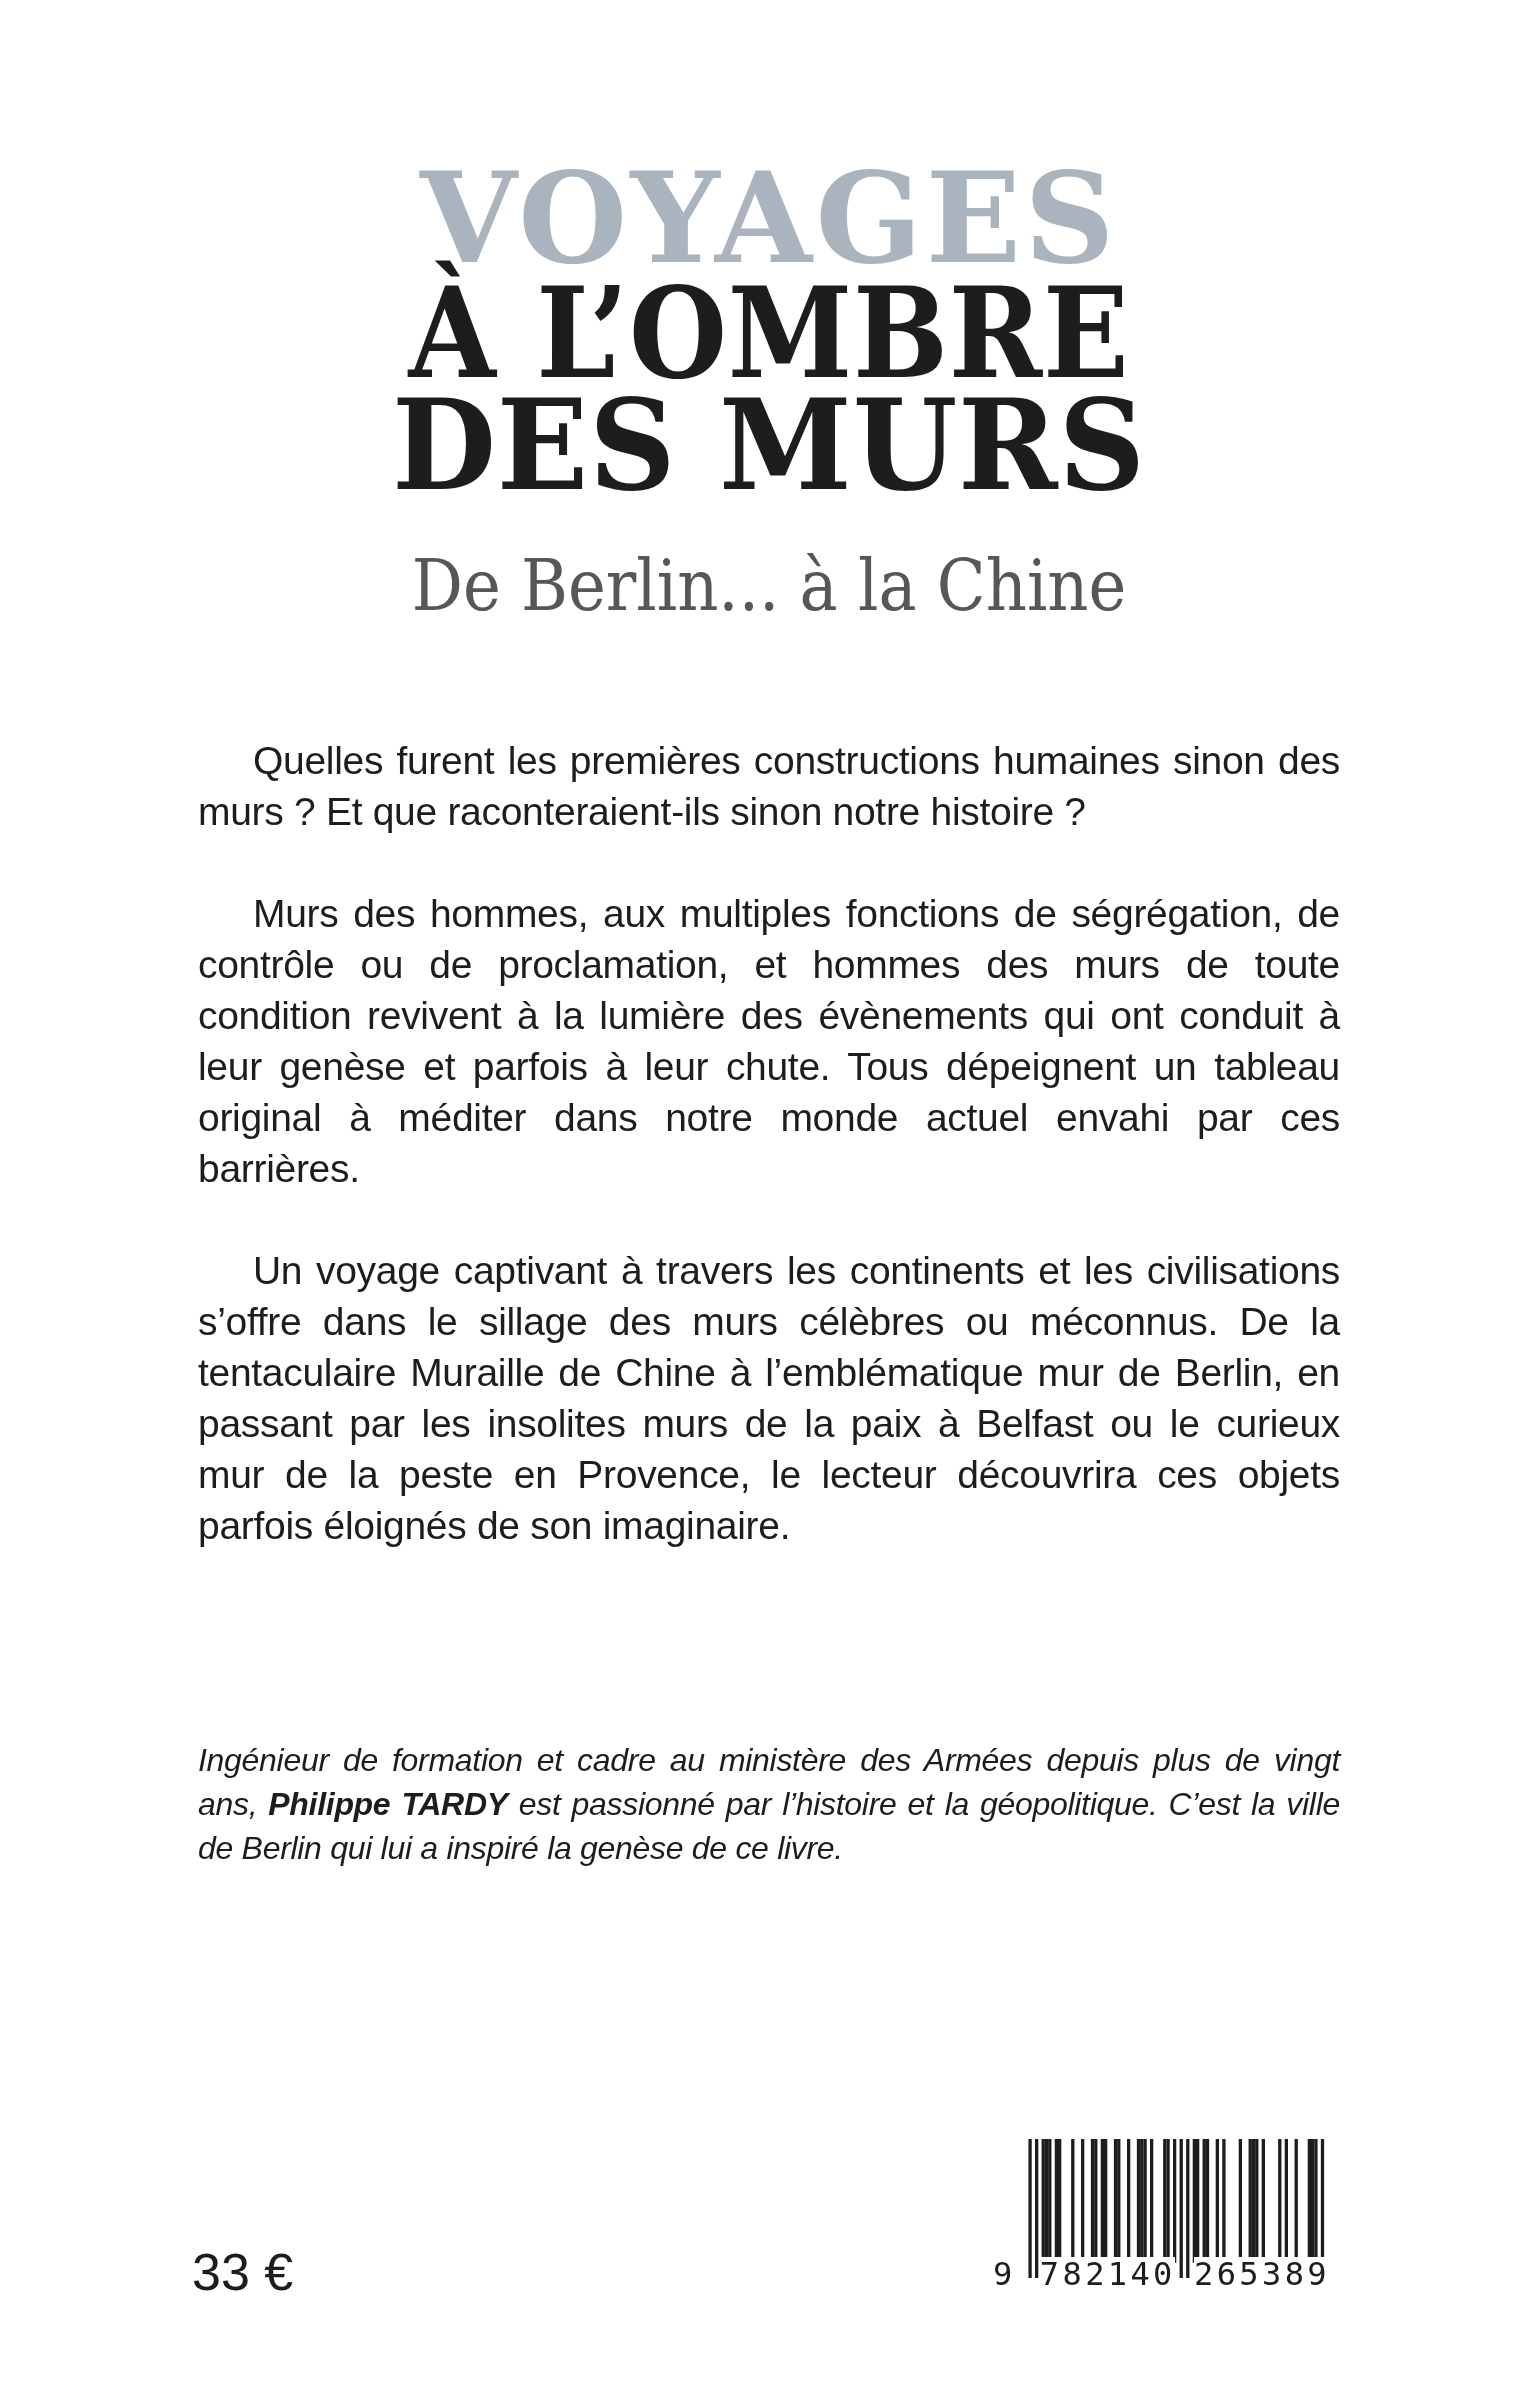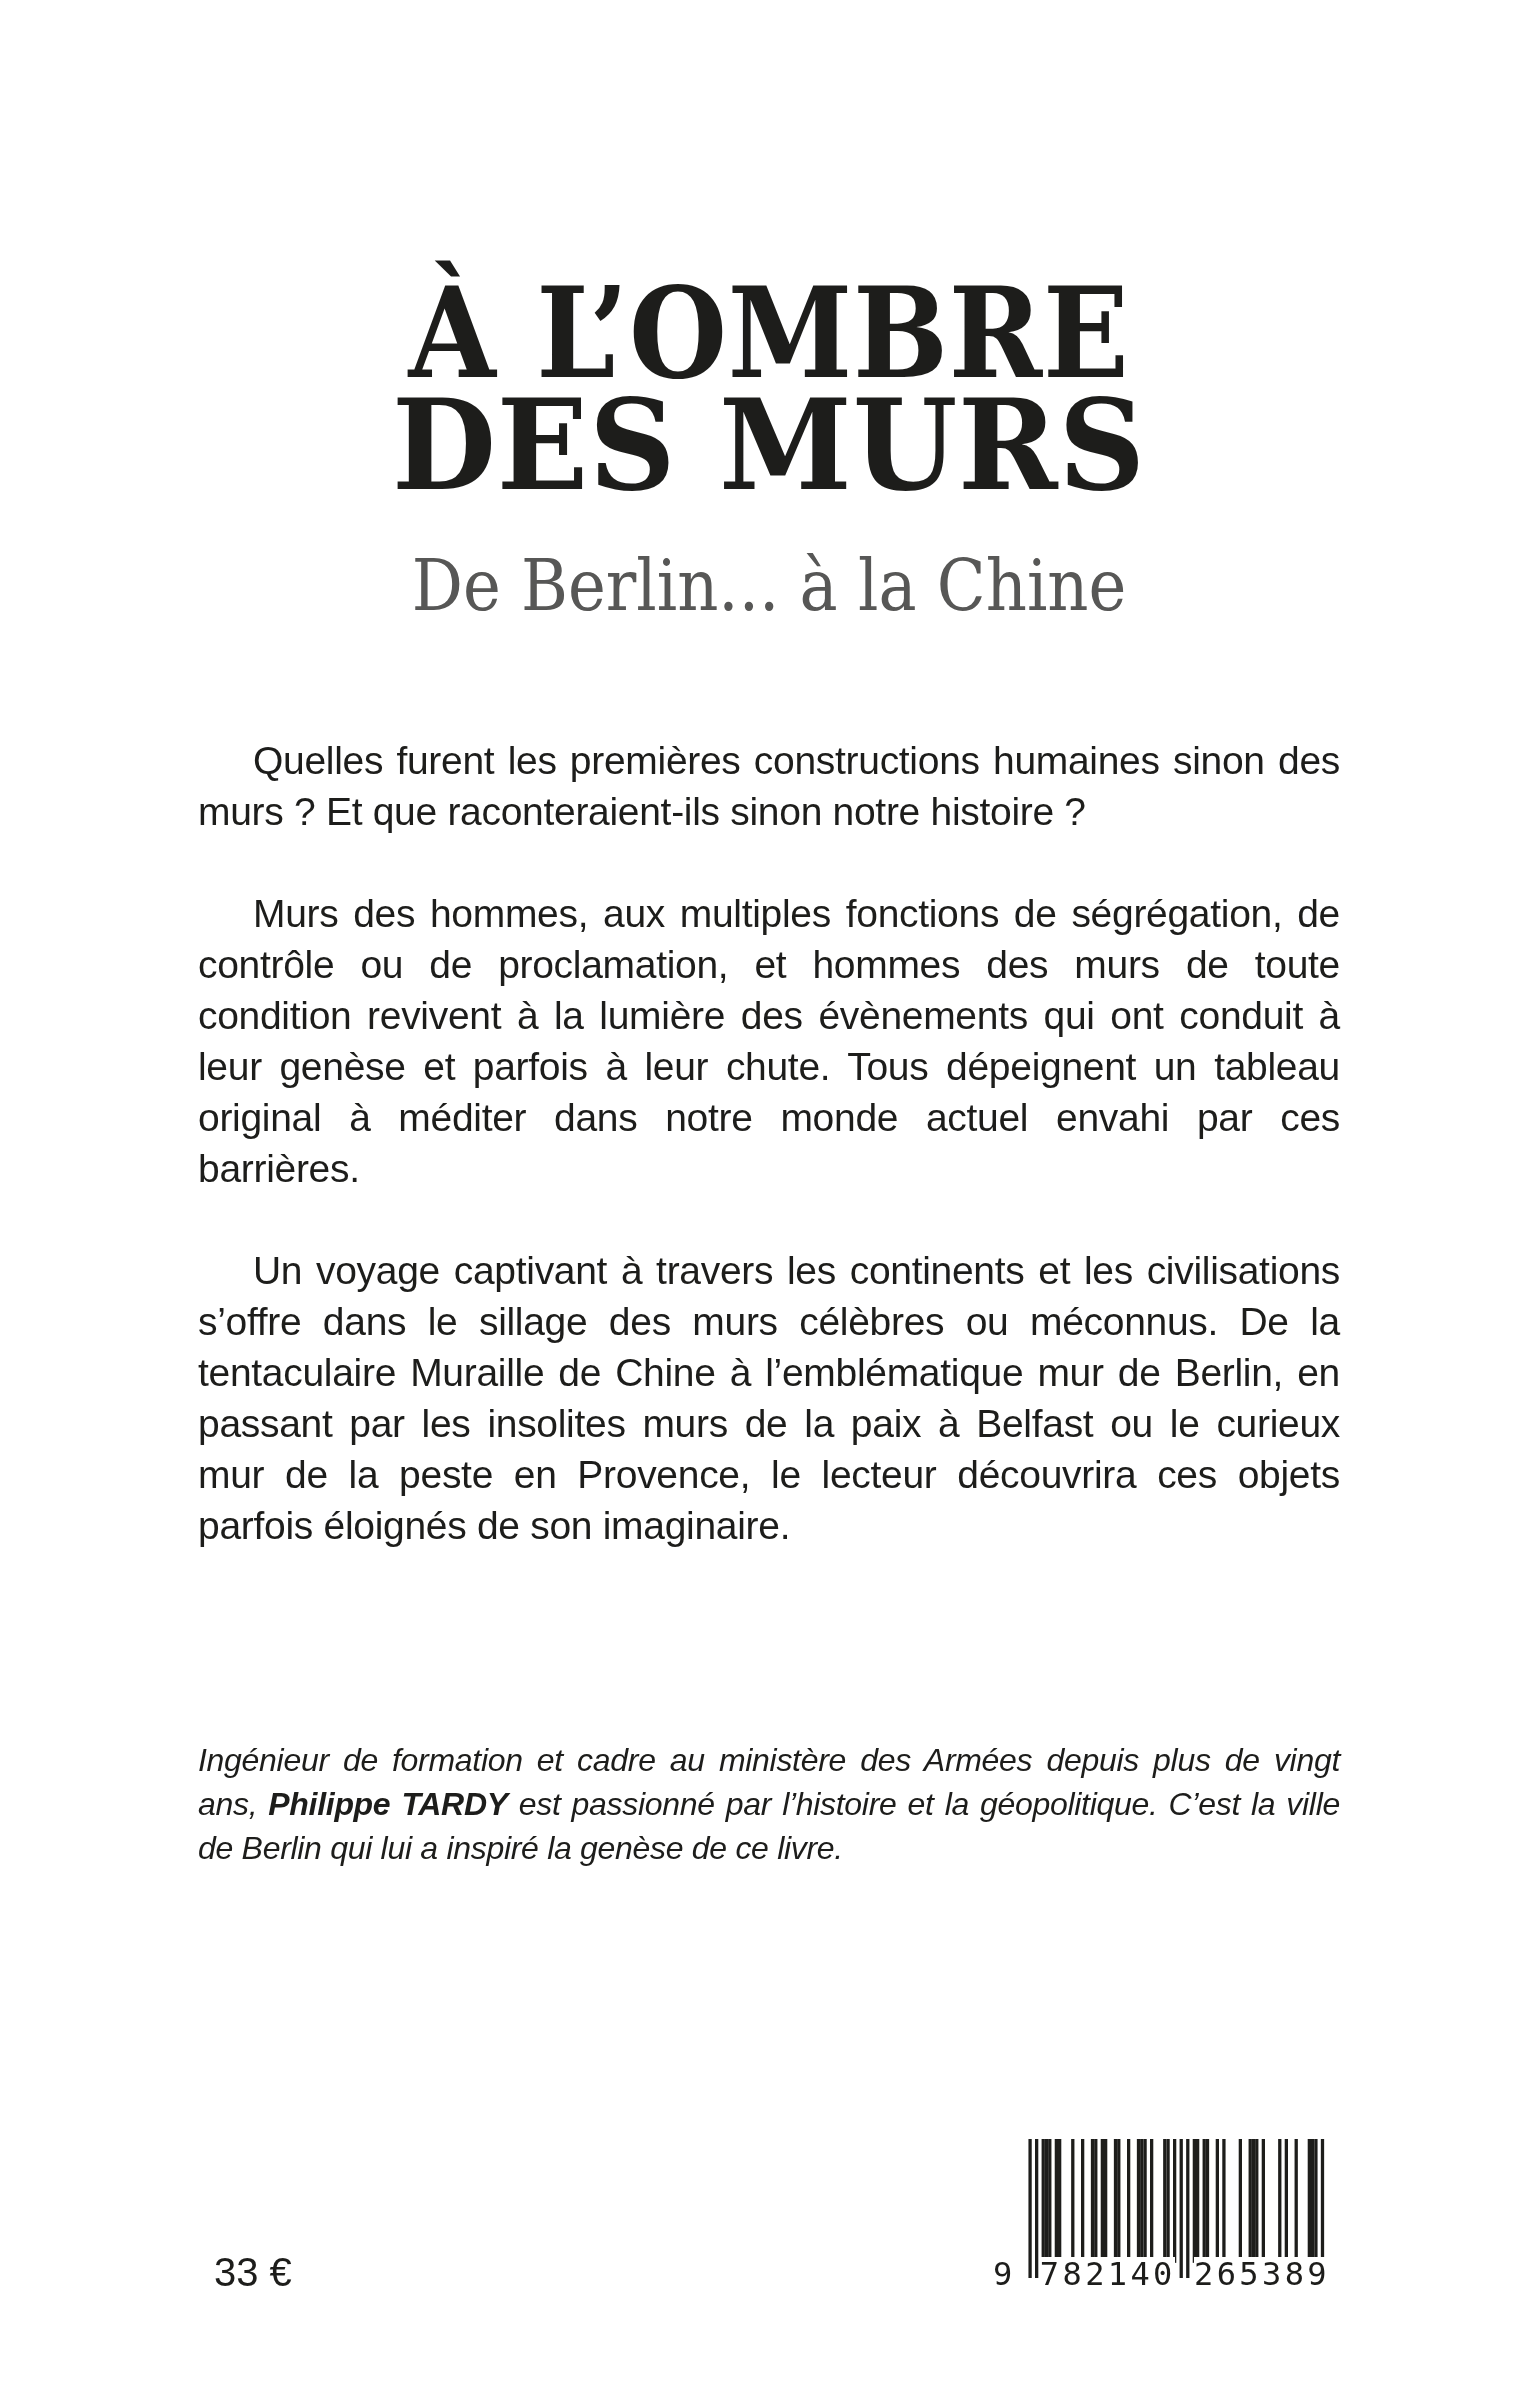"VOYAGES" div.title-line { html: none -> <div>VOYAGES</div> }
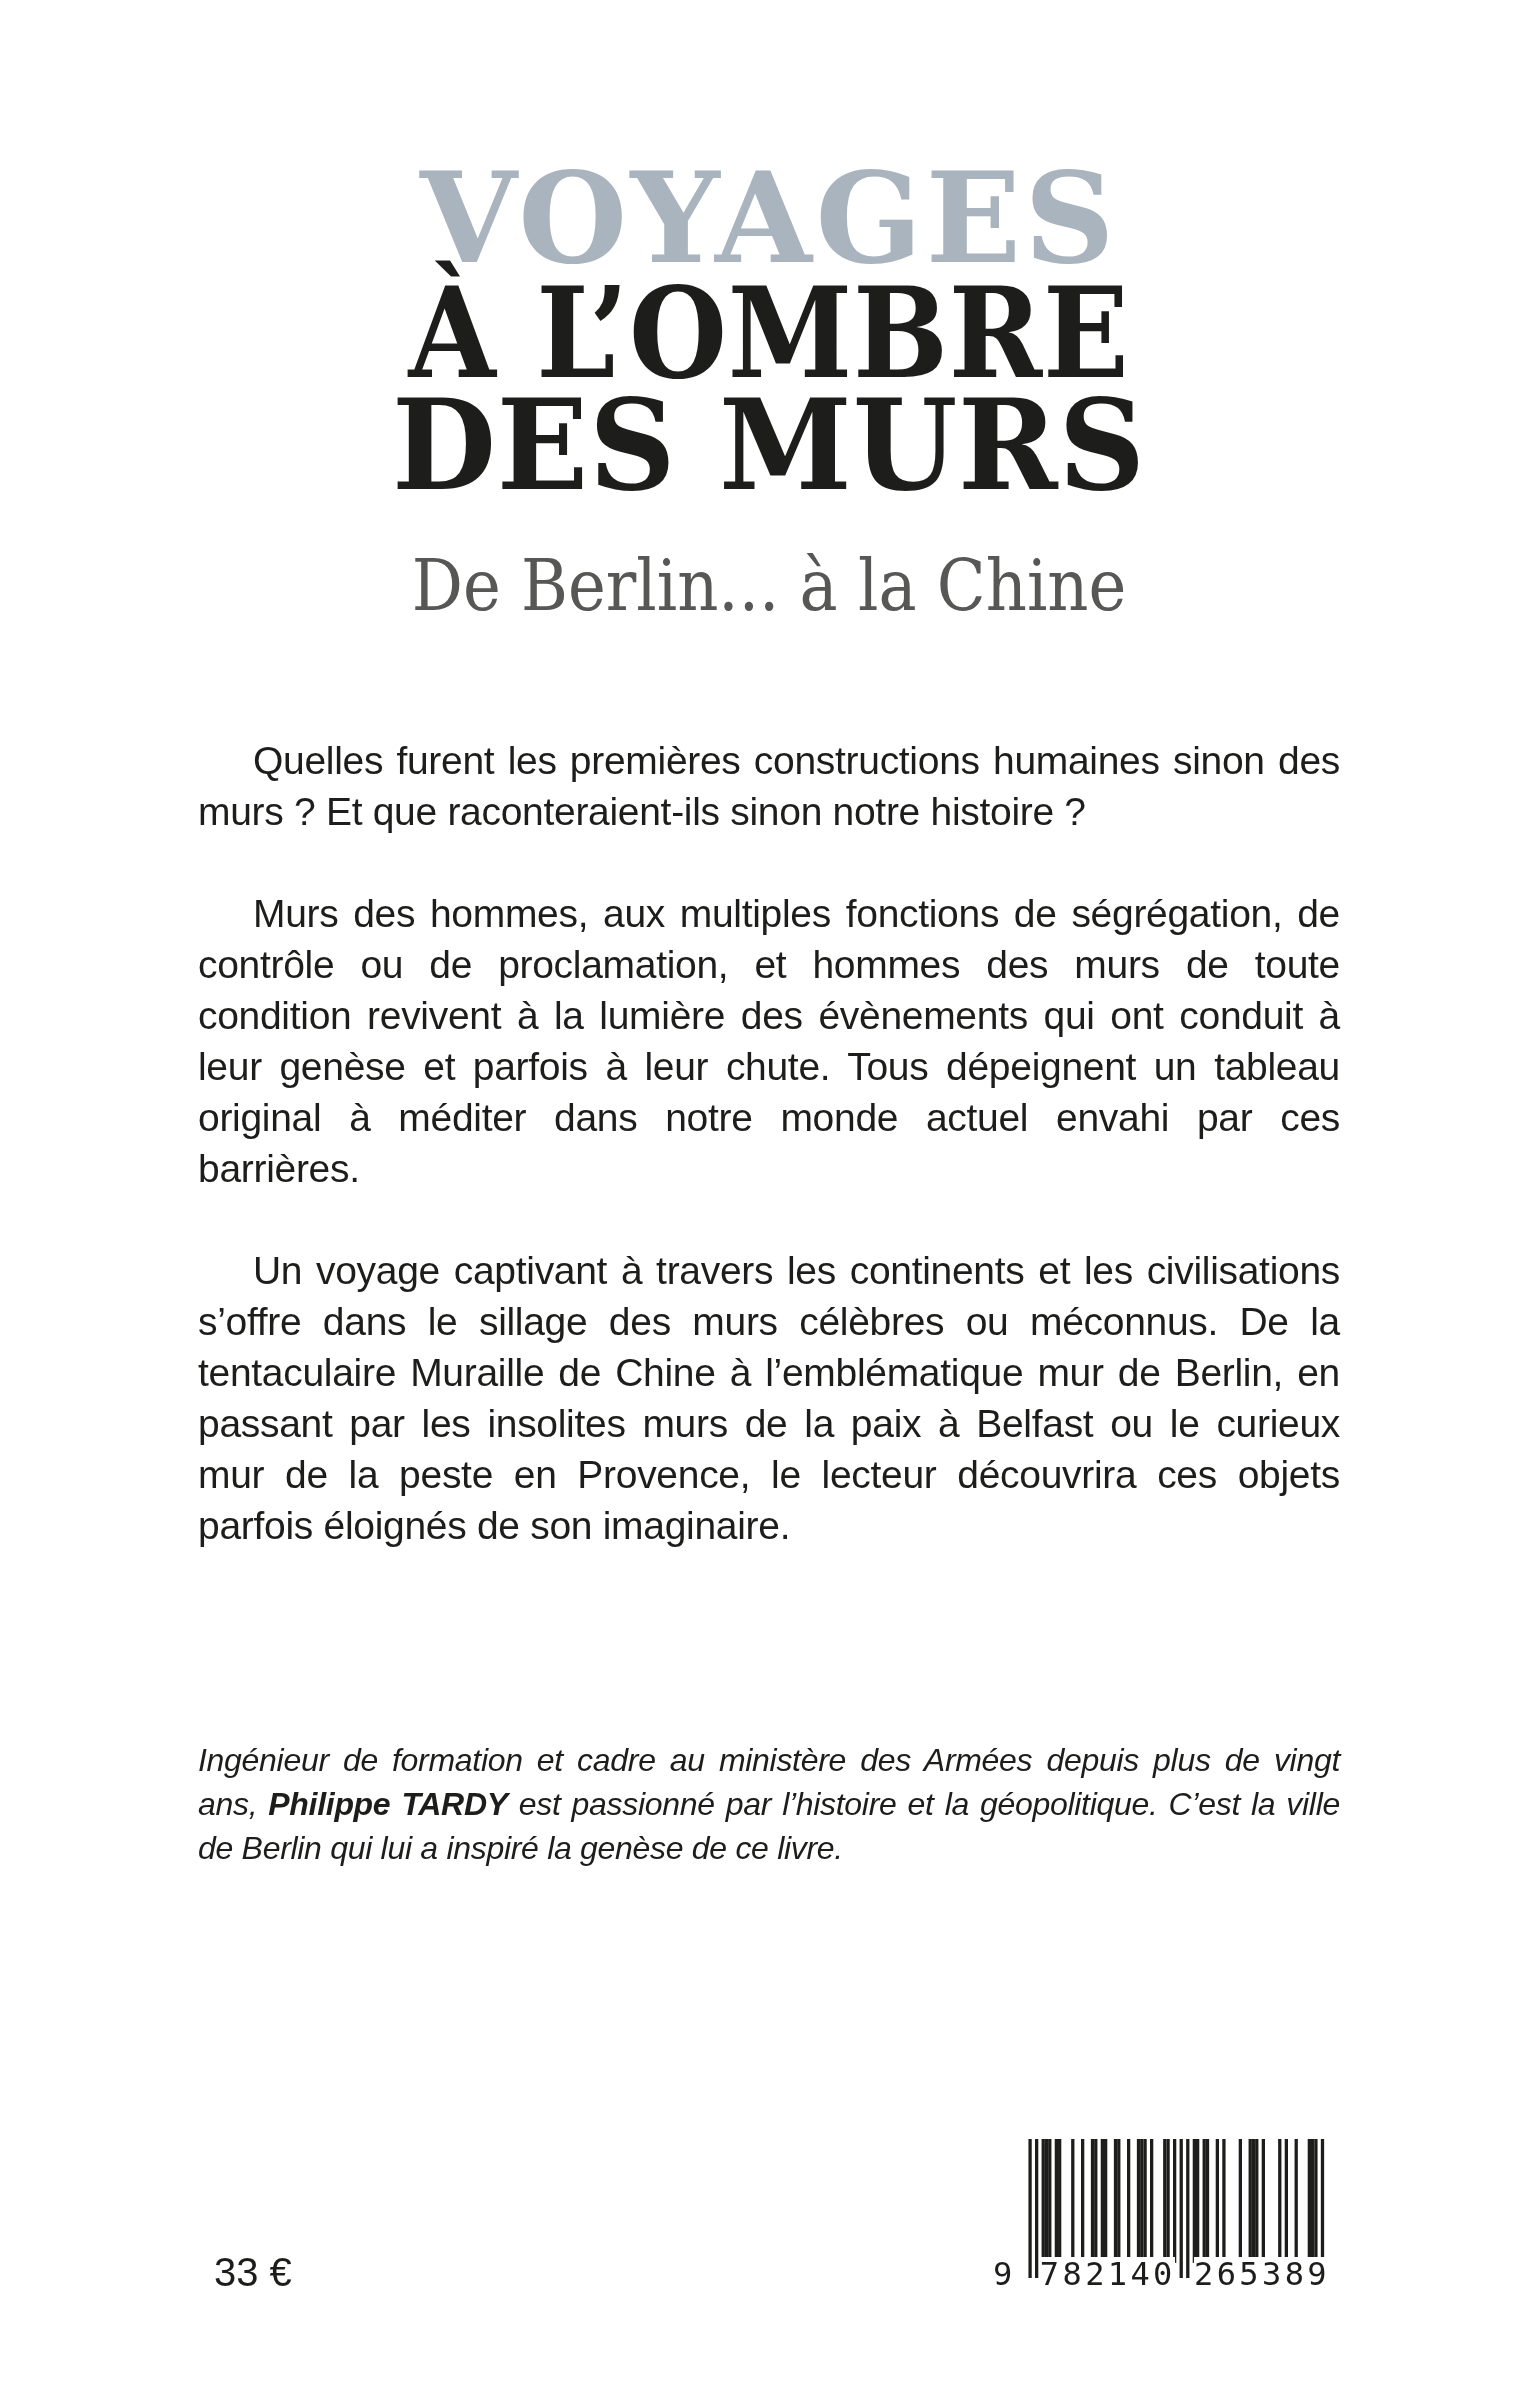"33 €" .price { font-size: 40px -> 52px; left: 214px -> 192px }
